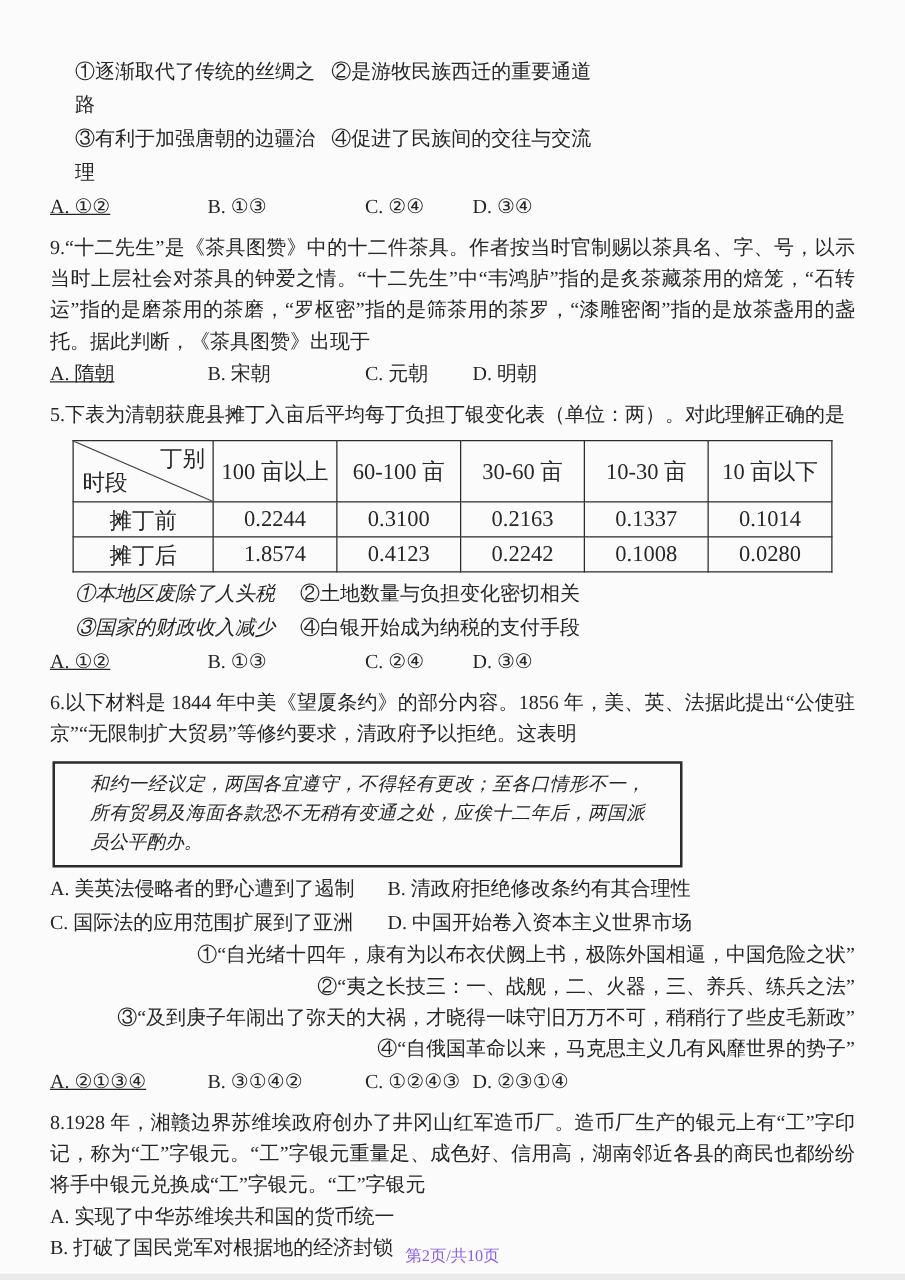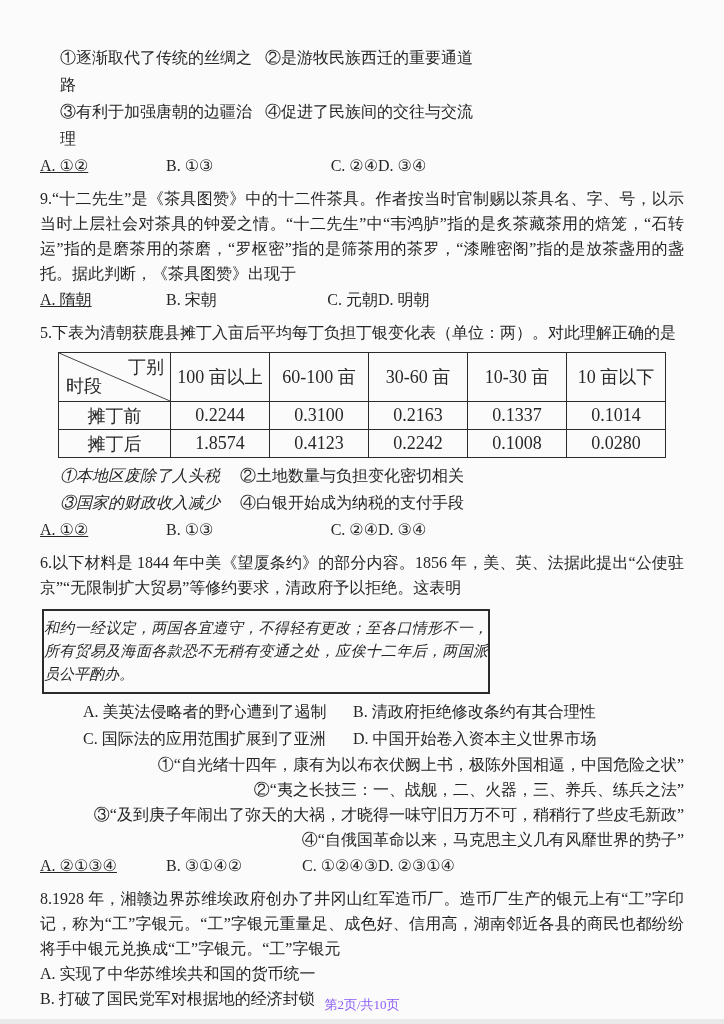"C. ②④" .opt4 .o3 { text-align: right -> none }
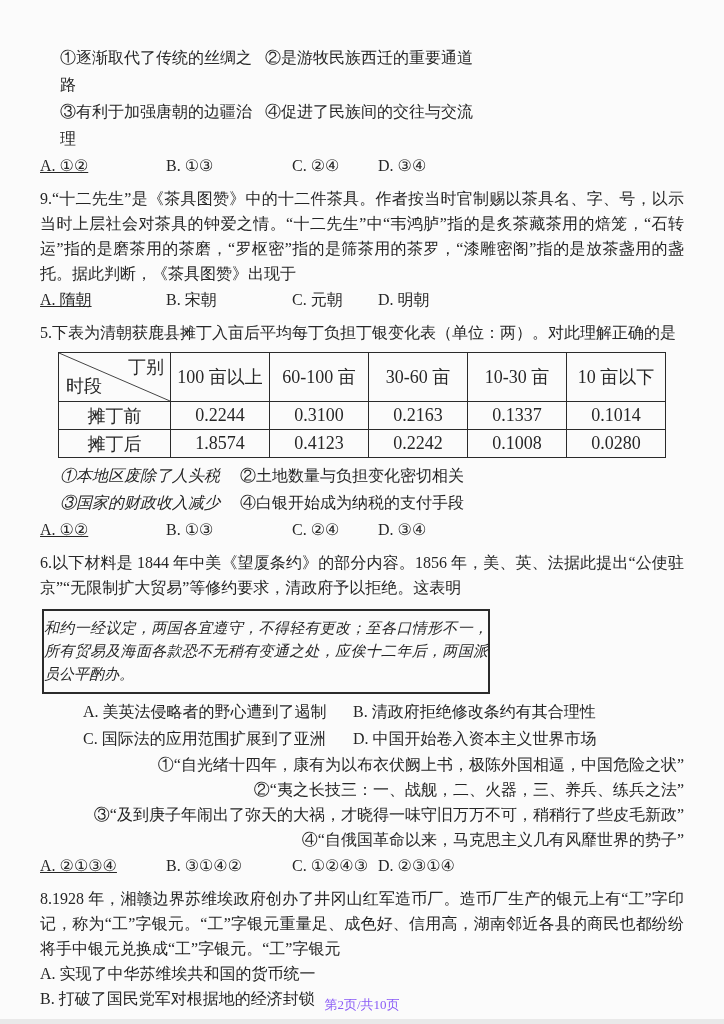"和约一经议定，两国各宜遵守，不得轻有更改；至各口情形不一，所有贸易及海面各款恐不" .quote-box { padding: 6px 0 -> 6px 28px }
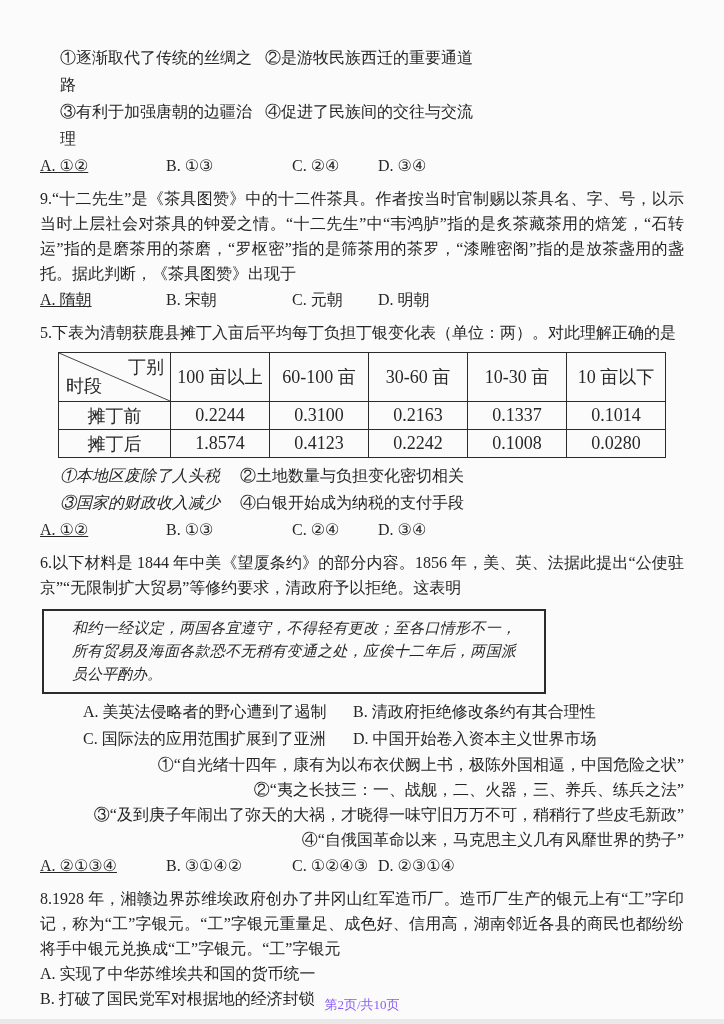"A. 美英法侵略者的野心遭到了遏制" .opt2 .o1 { margin-left: 43px -> none }
